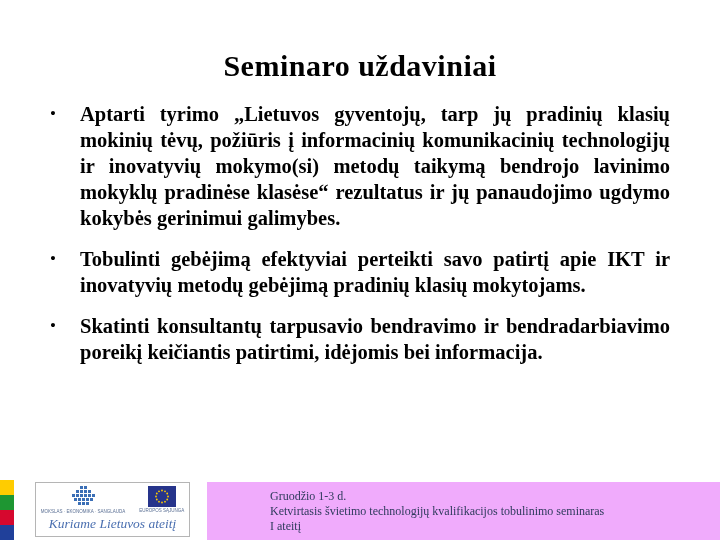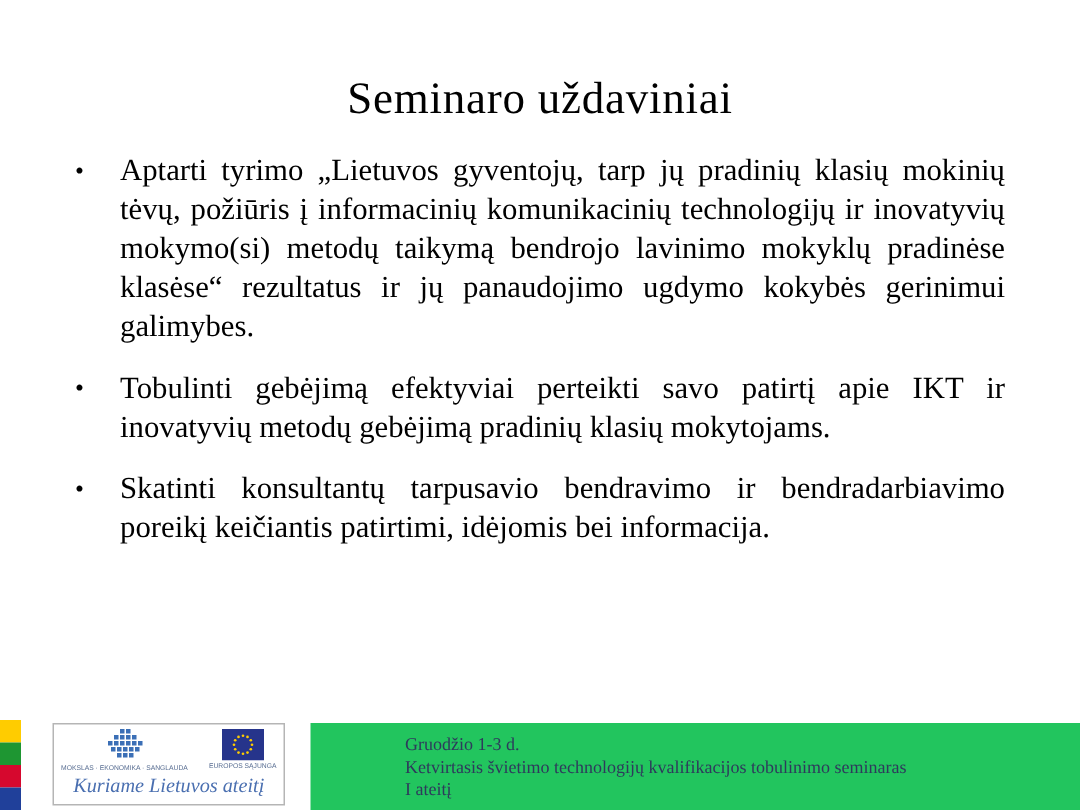"Seminaro uždaviniai" .title { font-weight: normal -> bold }
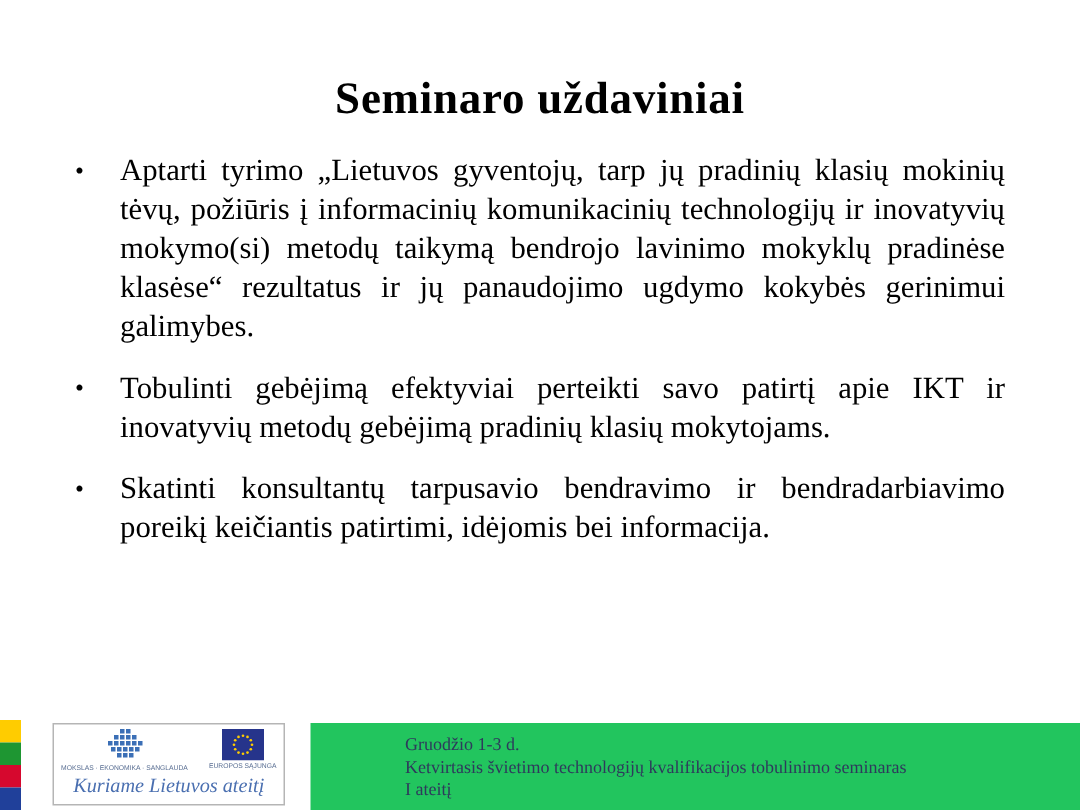"Aptarti tyrimo „Lietuvos gyventojų, tarp" .bullet-text { font-weight: none -> bold }
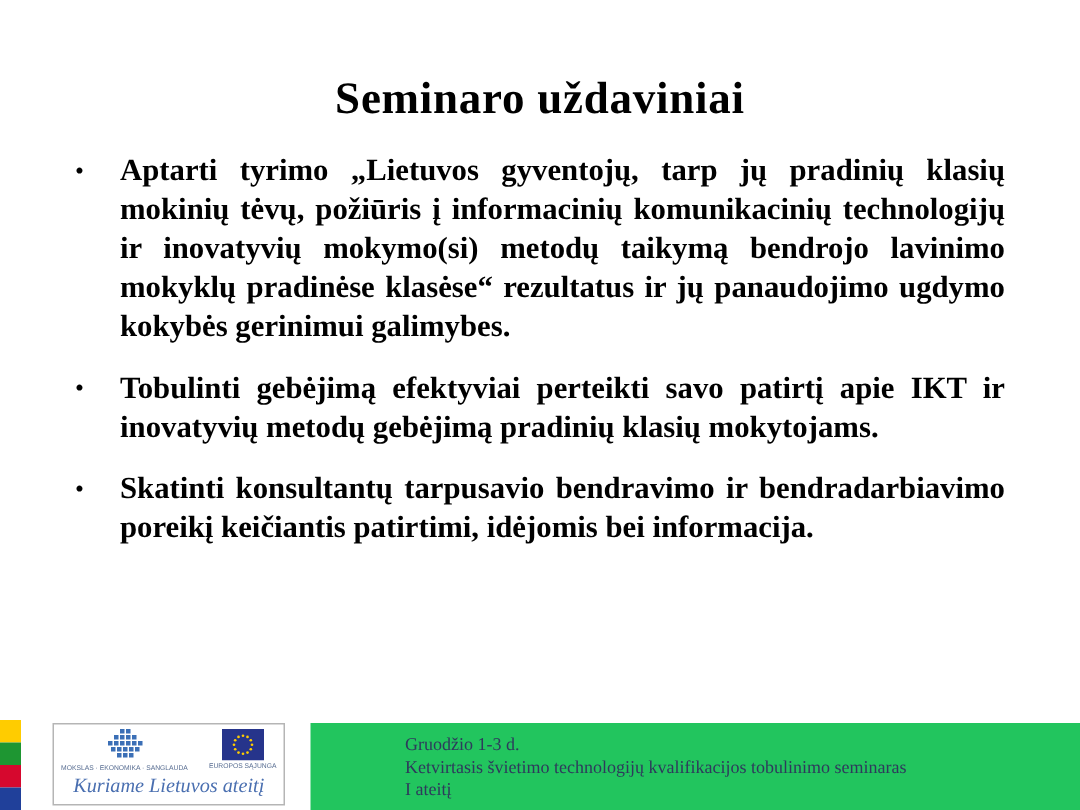"Gruodžio 1-3 d." div.banner { background-color: #22c55e -> #f0abfc }
